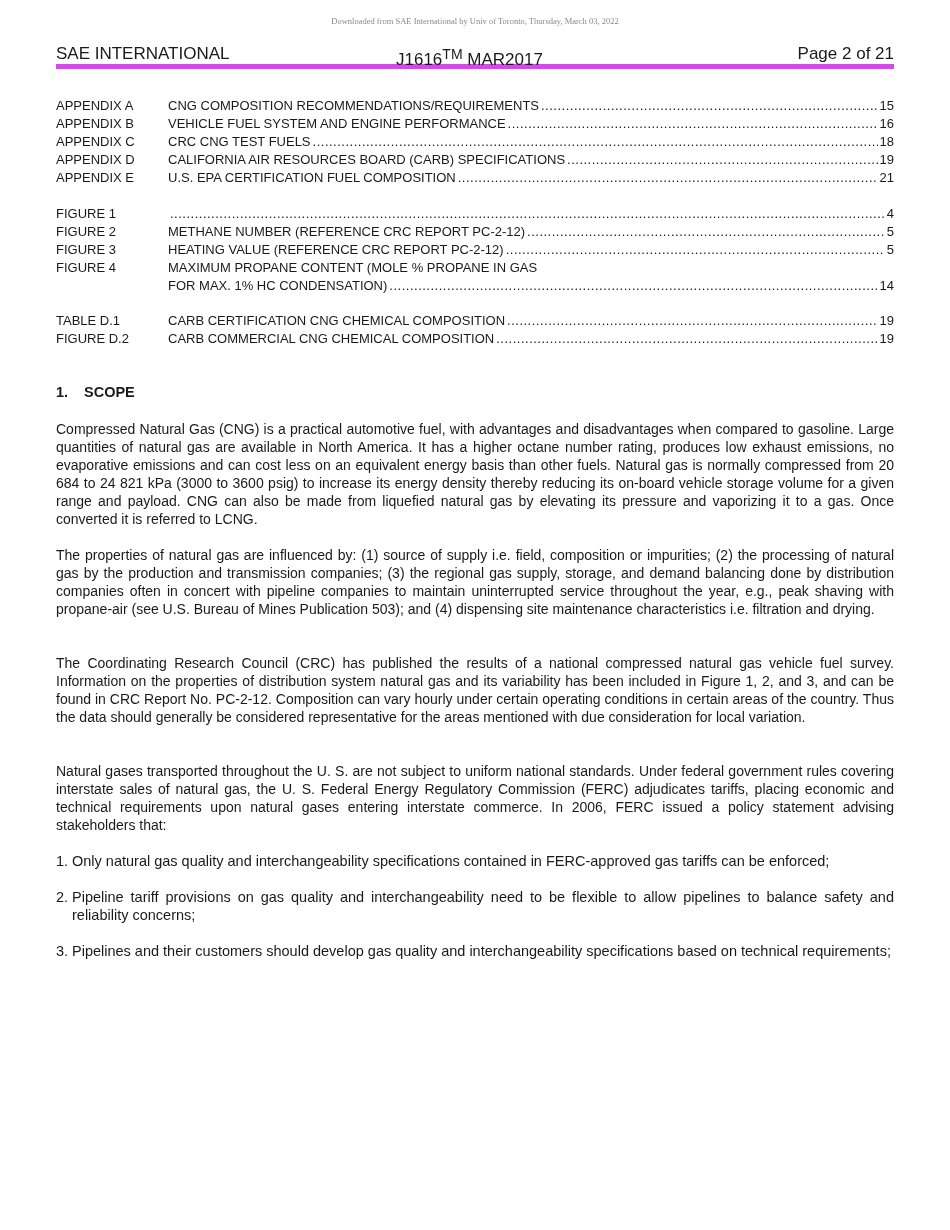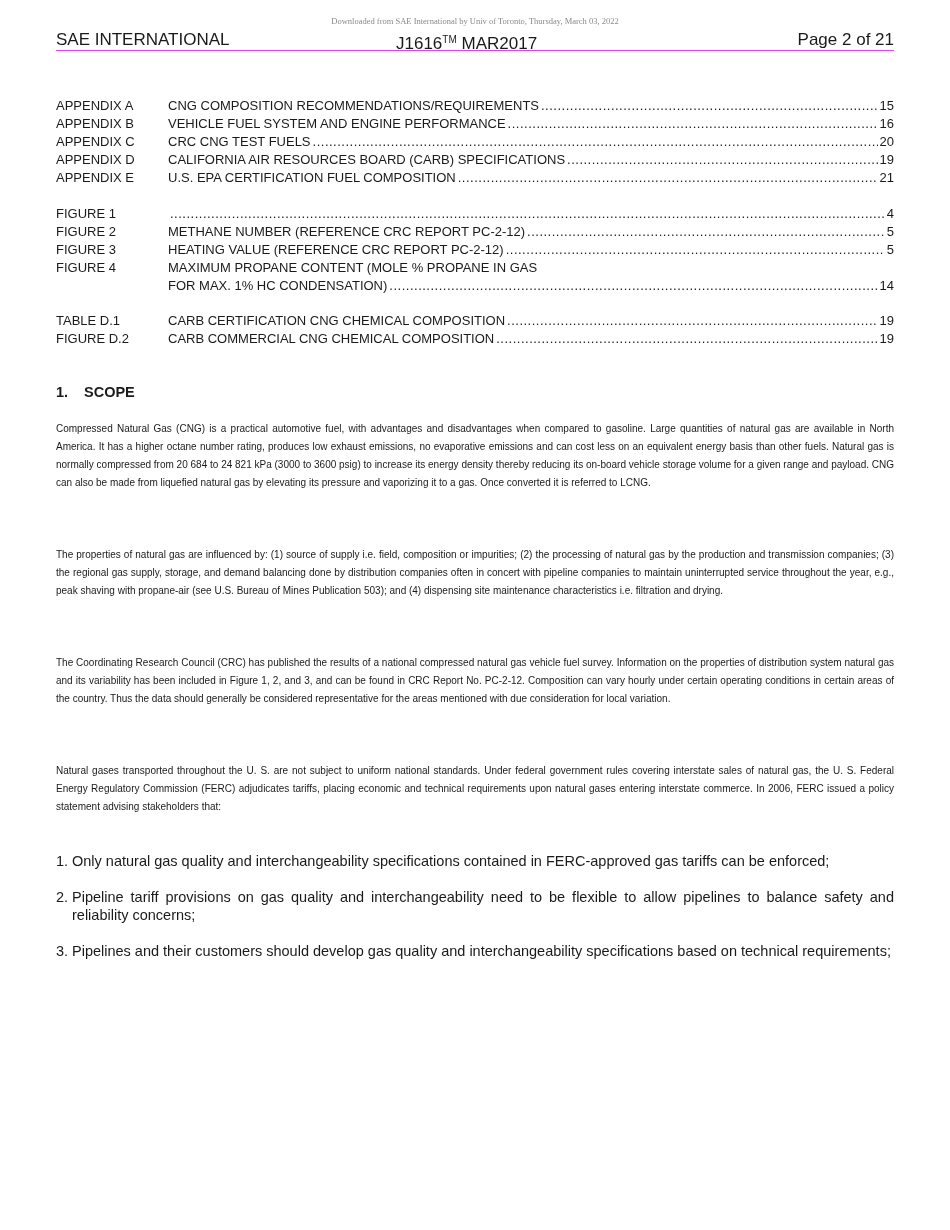"SAE INTERNATIONAL" .page-header { border-bottom: 1px solid #d946ef -> 5px solid #d946ef; top: 30px -> 44px }
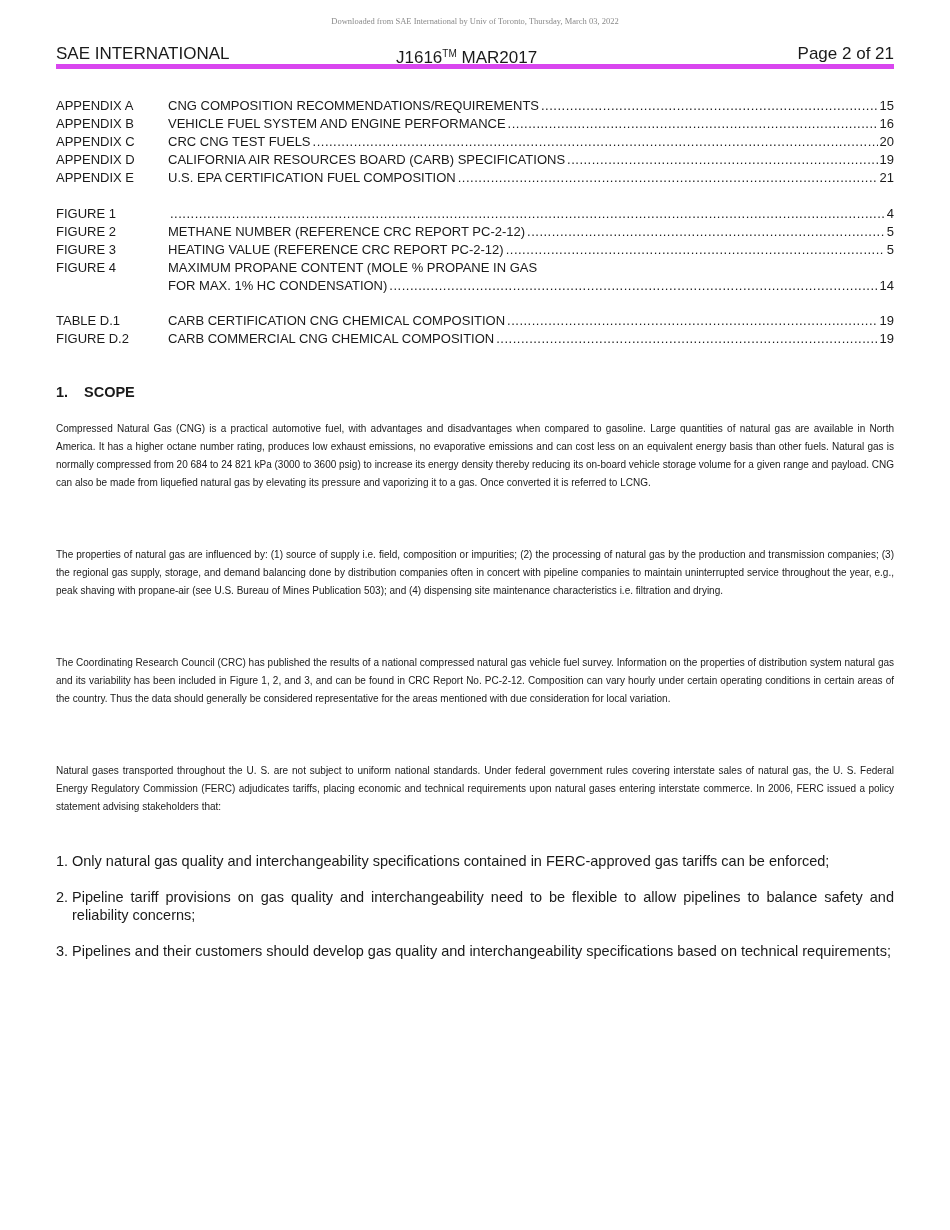"TM" .page-header sup { font-size: 10px -> 14px }
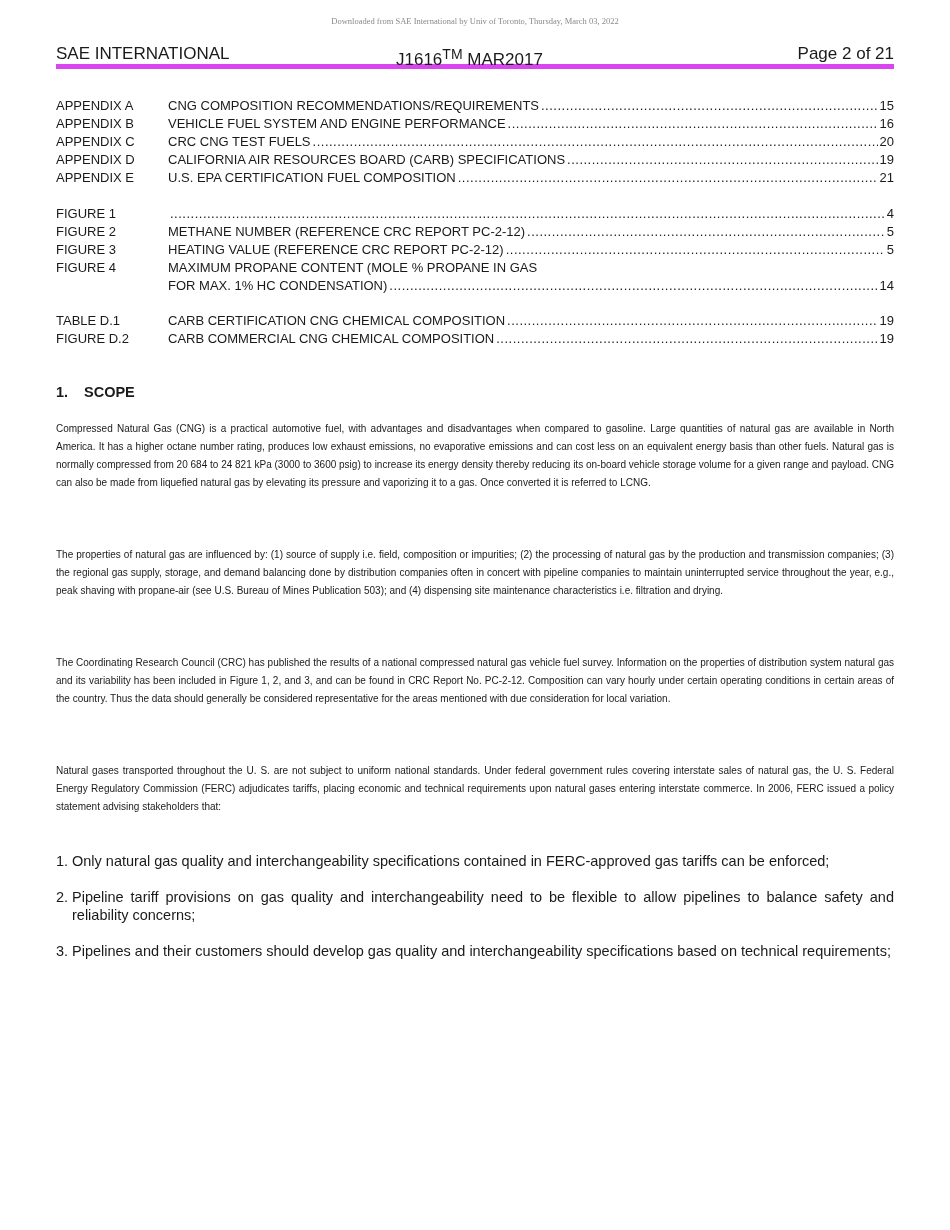"20" span.pg { text: 20 -> 18 }
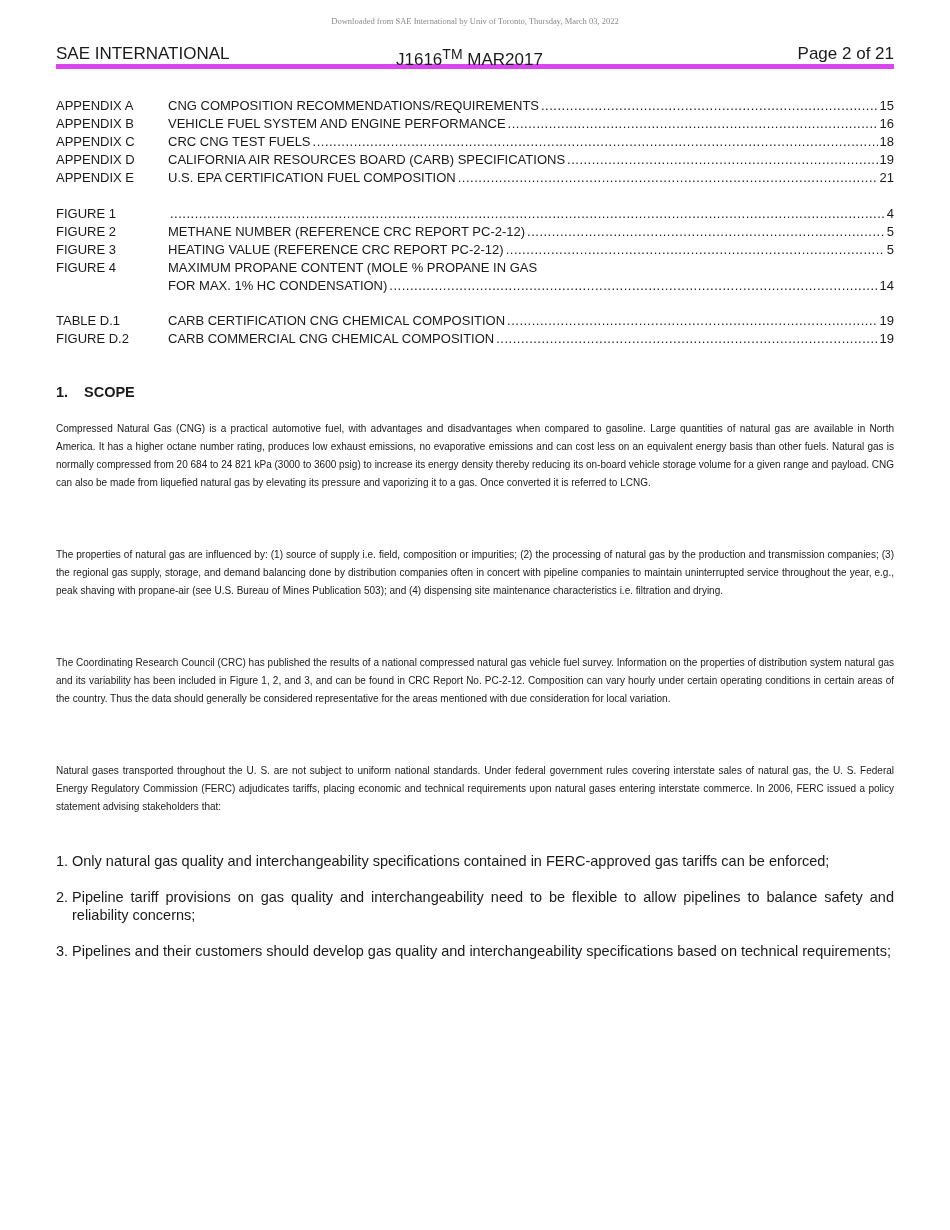"Compressed Natural Gas (CNG) is" .para { font-size: 10px -> 14px }
